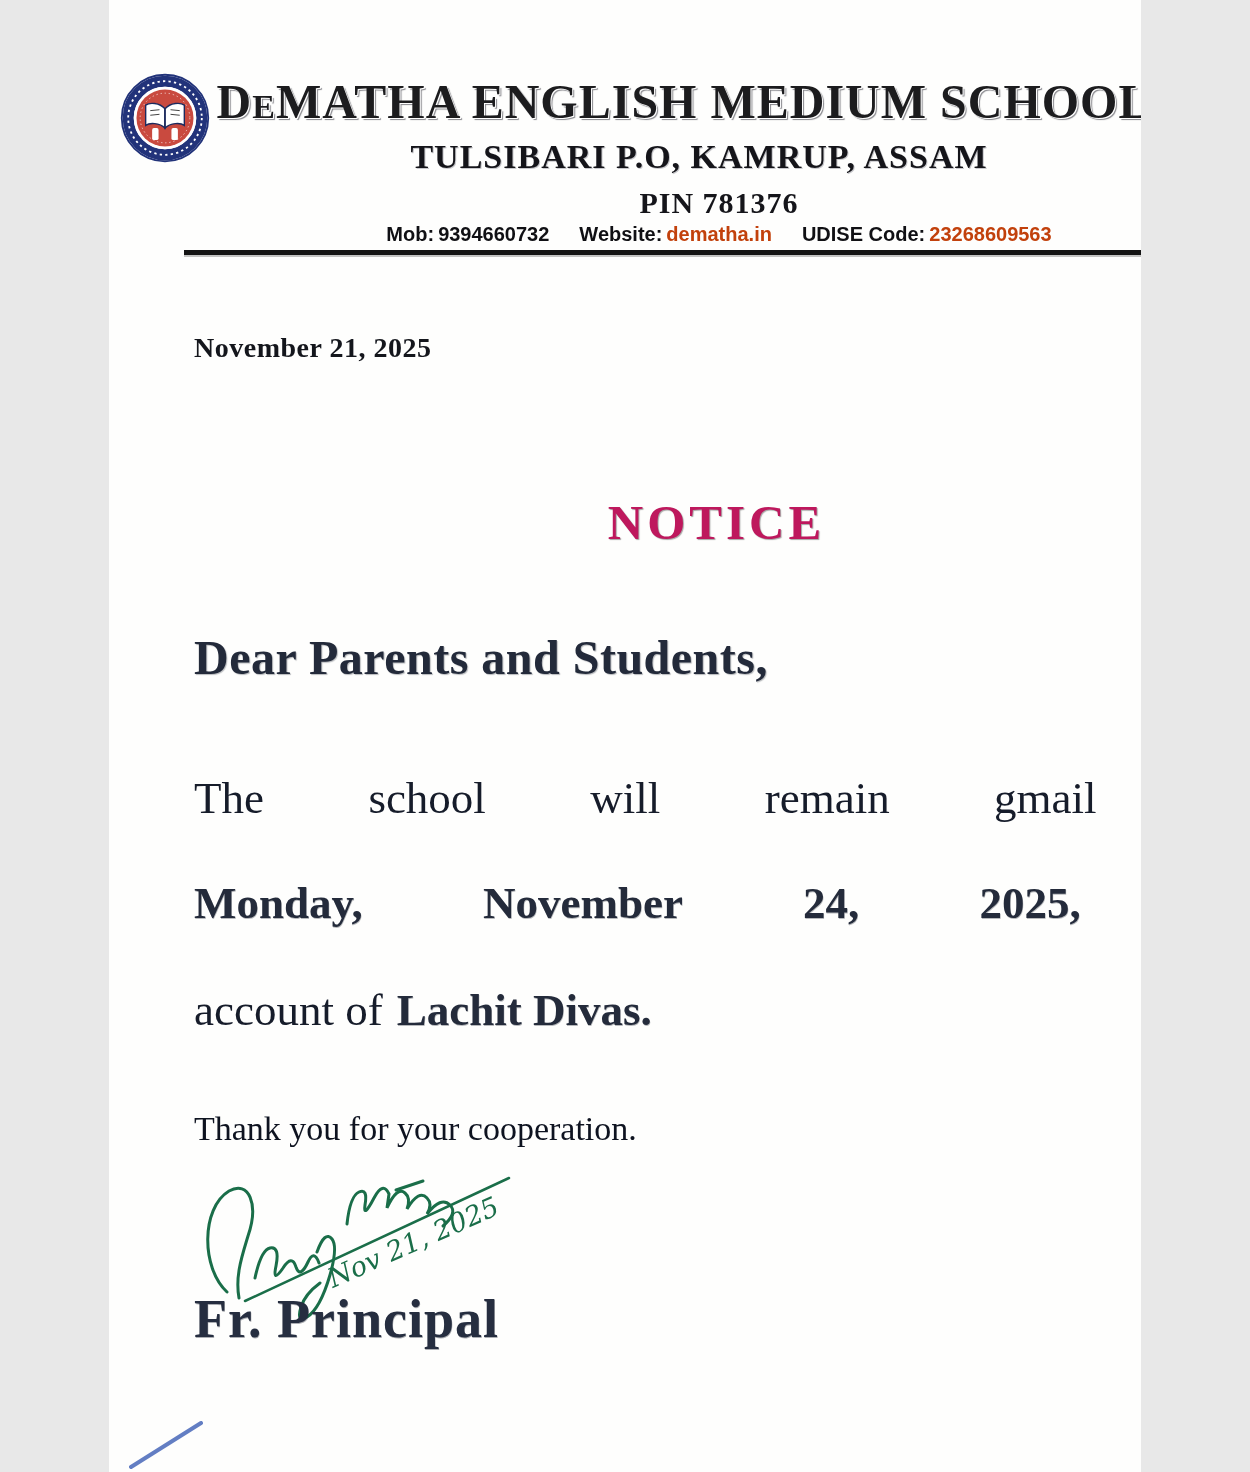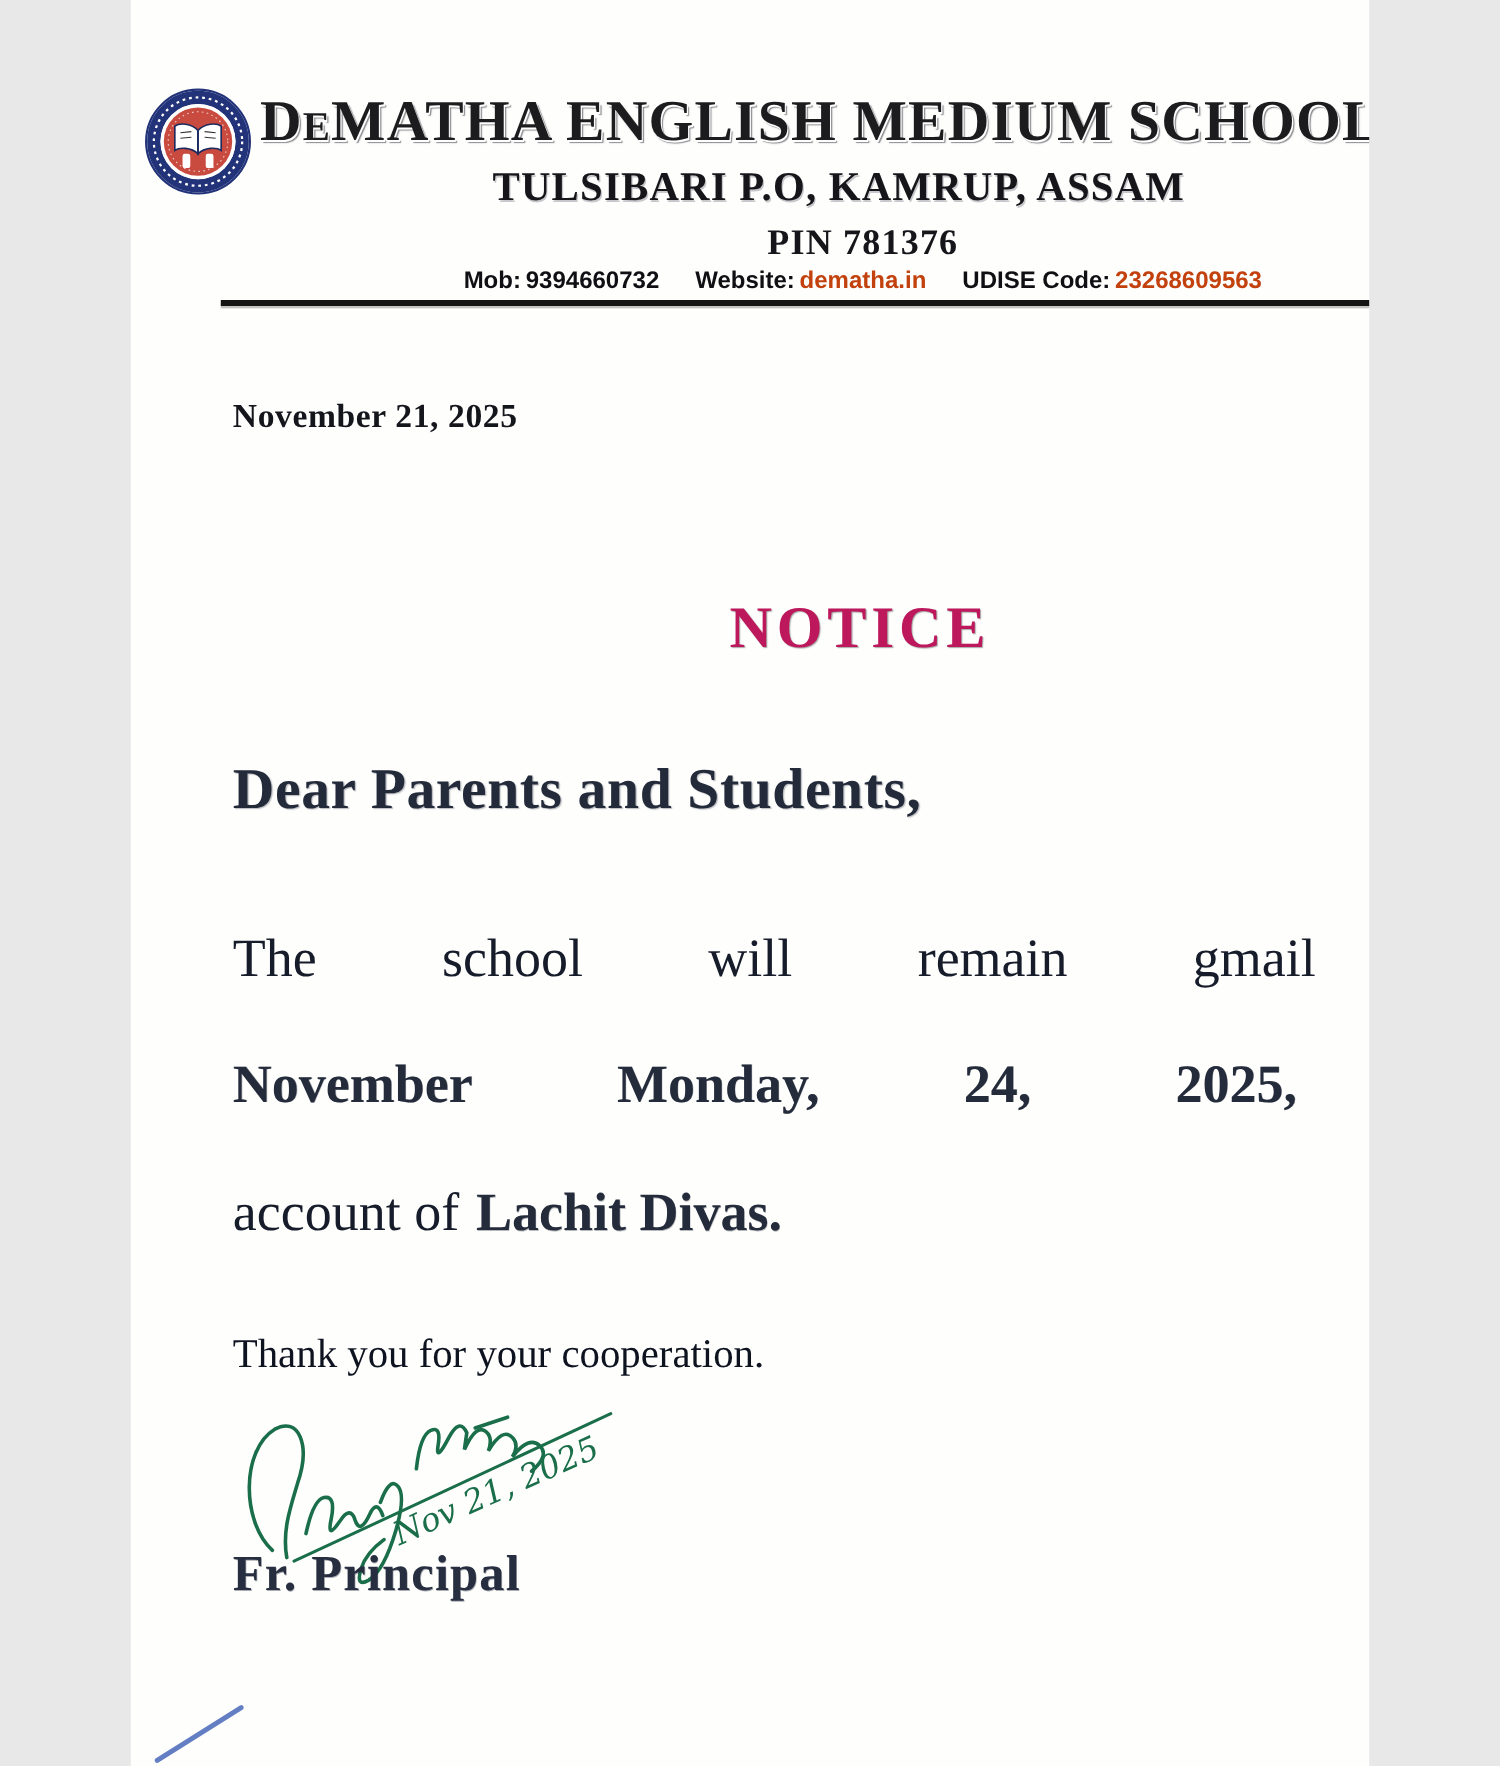"November" span.b { order: before "Monday," -> after "Monday," }
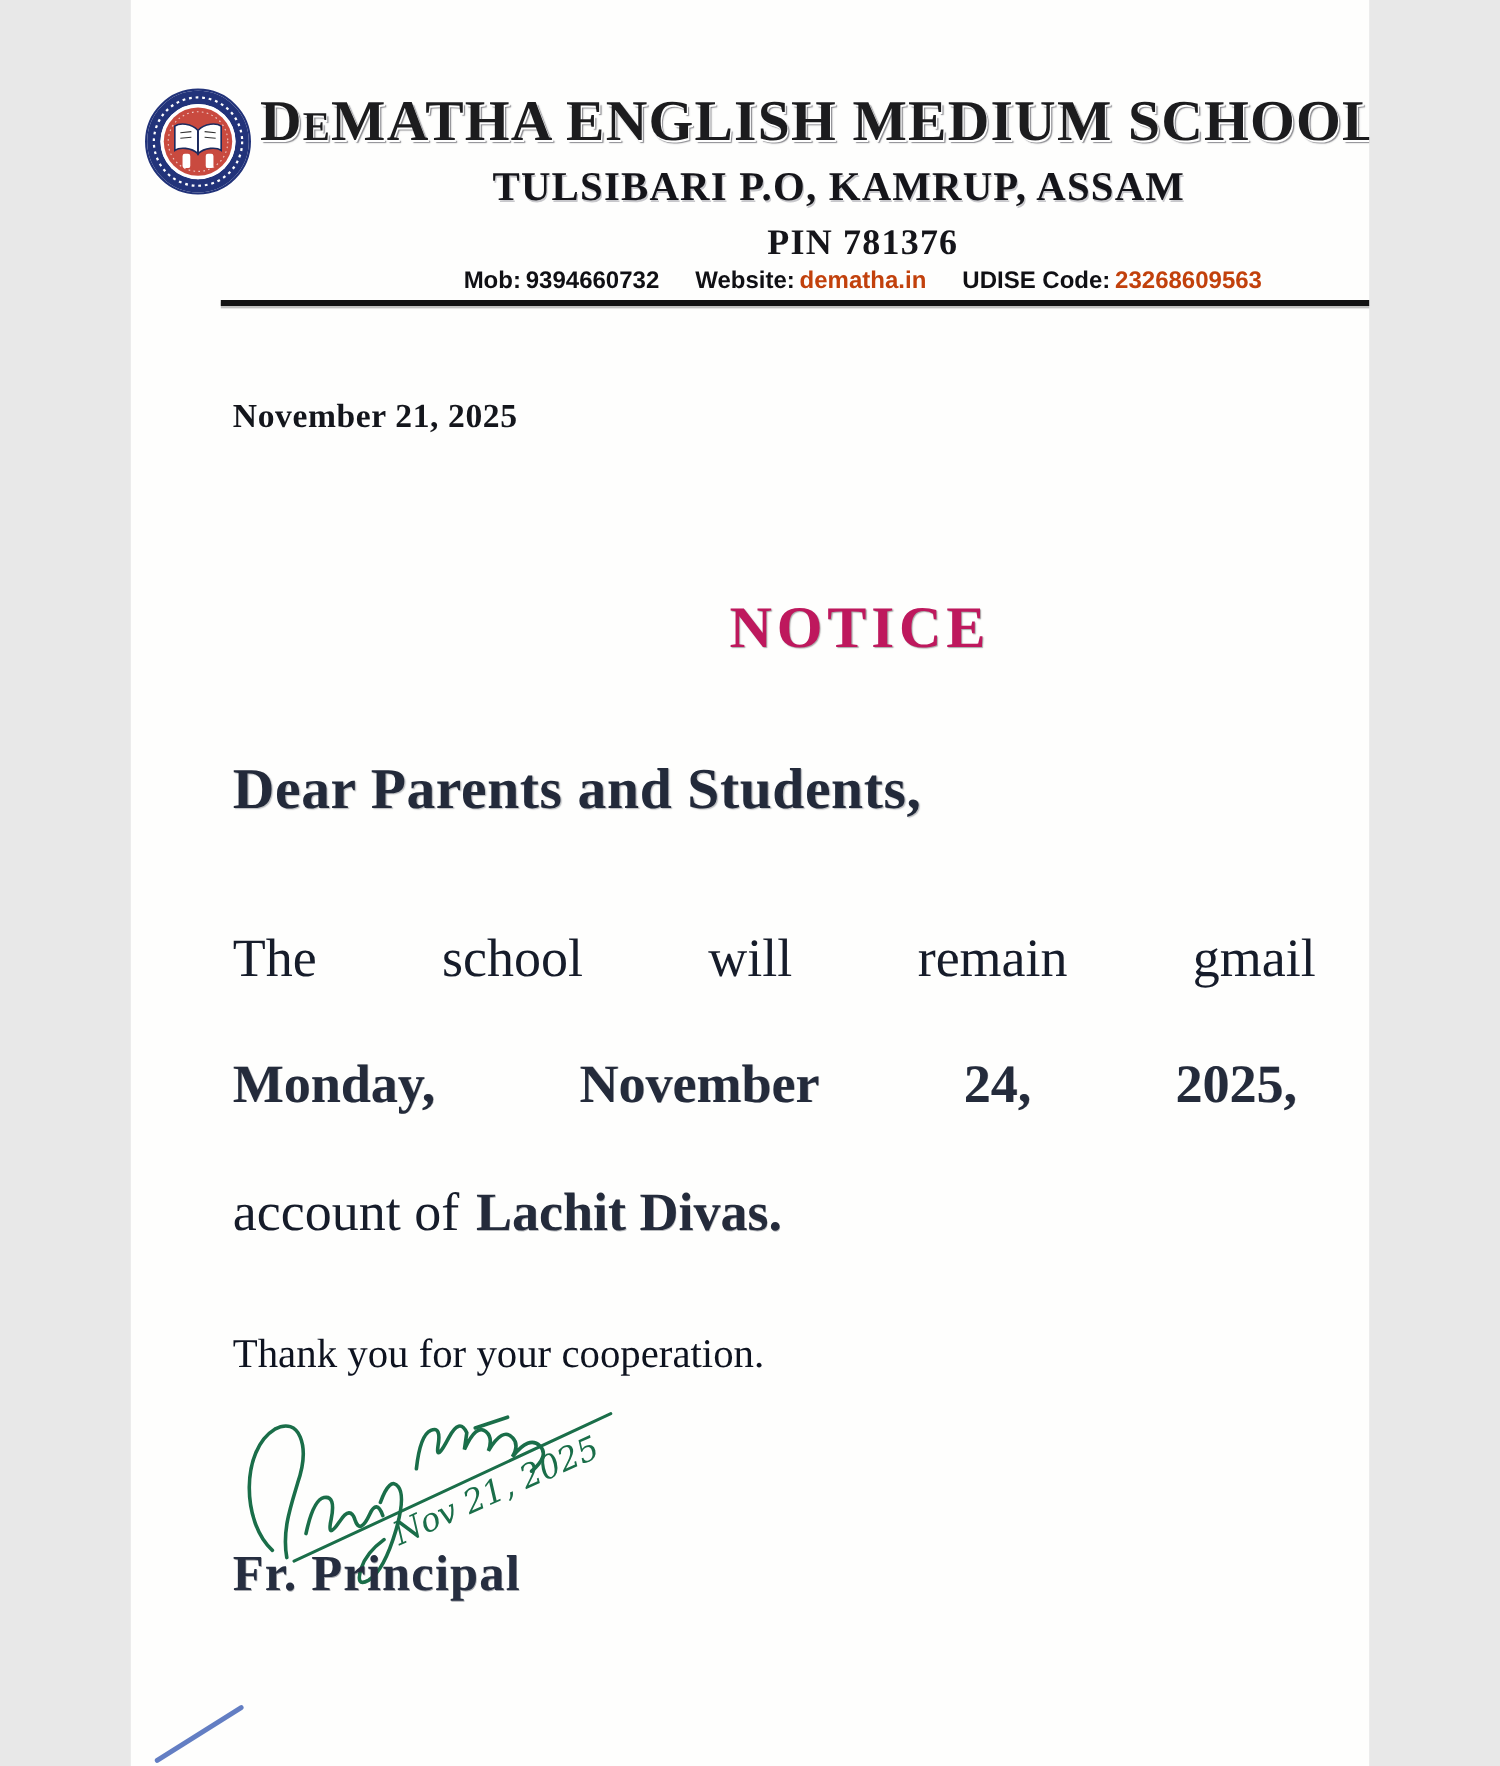"Fr. Principal" .signoff { font-size: 42px -> 54px }
